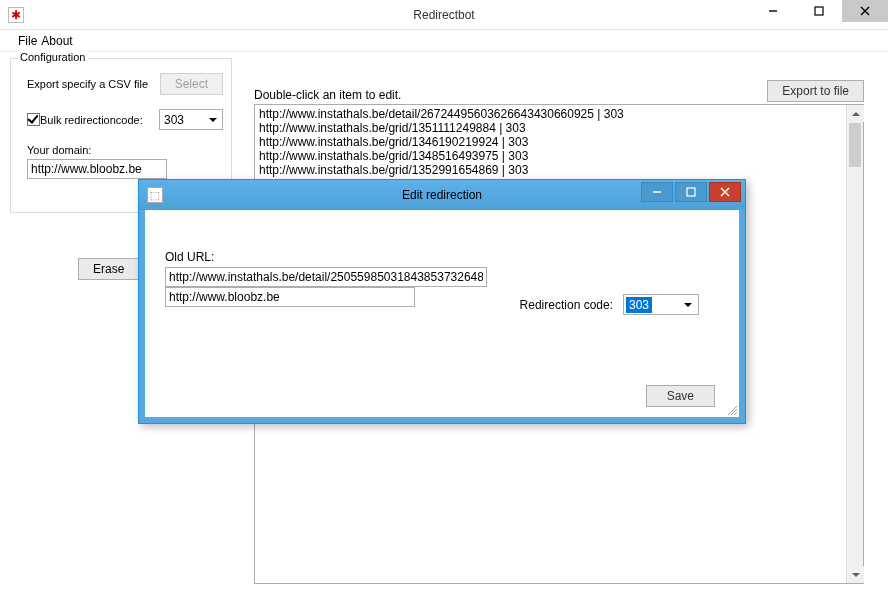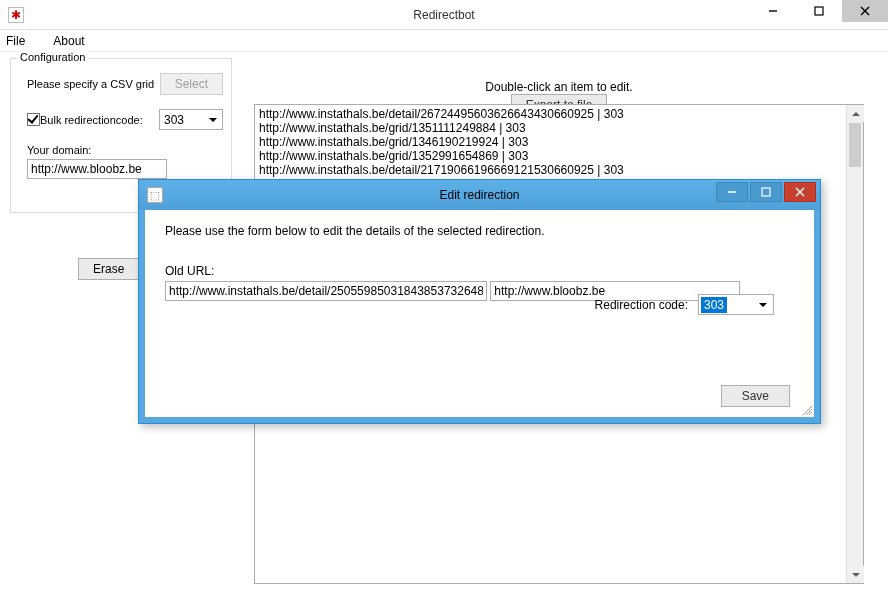"File" .menubar { gap: 28px -> 4px; padding-left: 6px -> 18px }
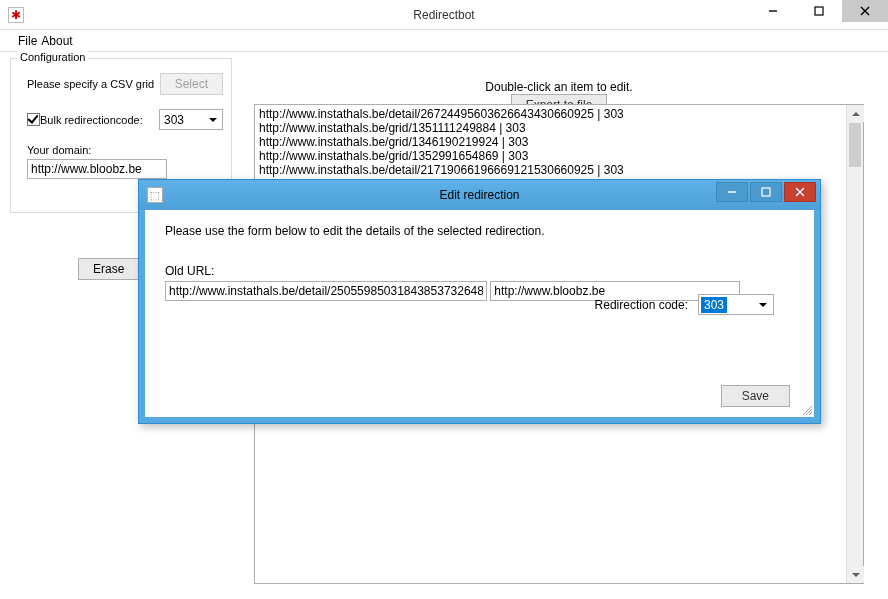"Please specify a CSV grid" span { text: Please specify a CSV grid -> Export specify a CSV file }
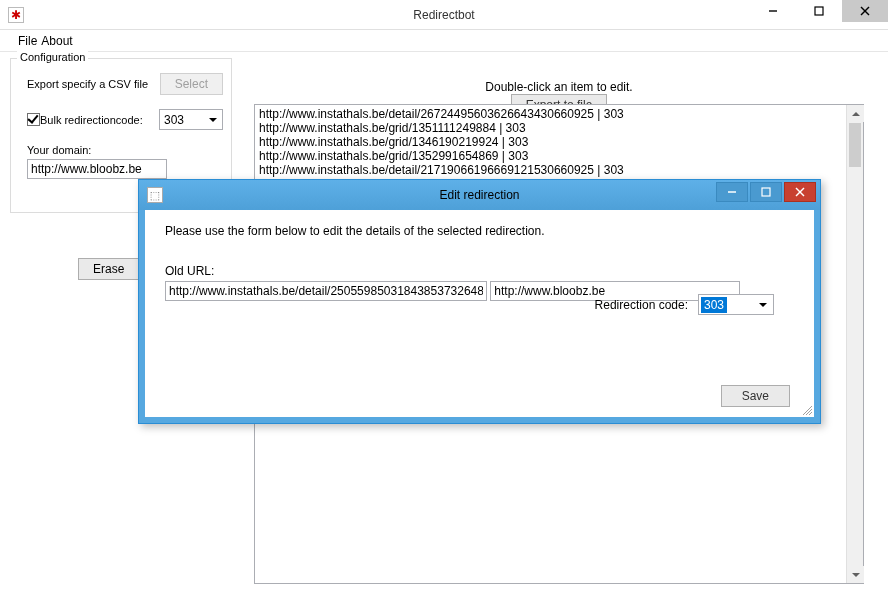"Double-click an item to edit." .right-header { align-items: center -> flex-end; flex-direction: column -> none }
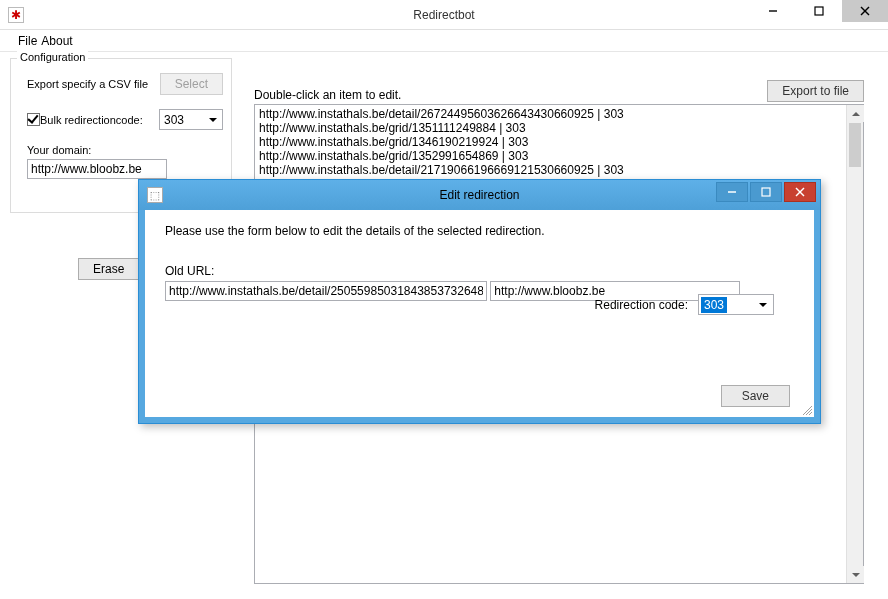"http://www.instathals.be/grid/1348516493" div.list-row { html: none -> <div>http://www.instathals.be/grid/1348516493975 | 303</div> }
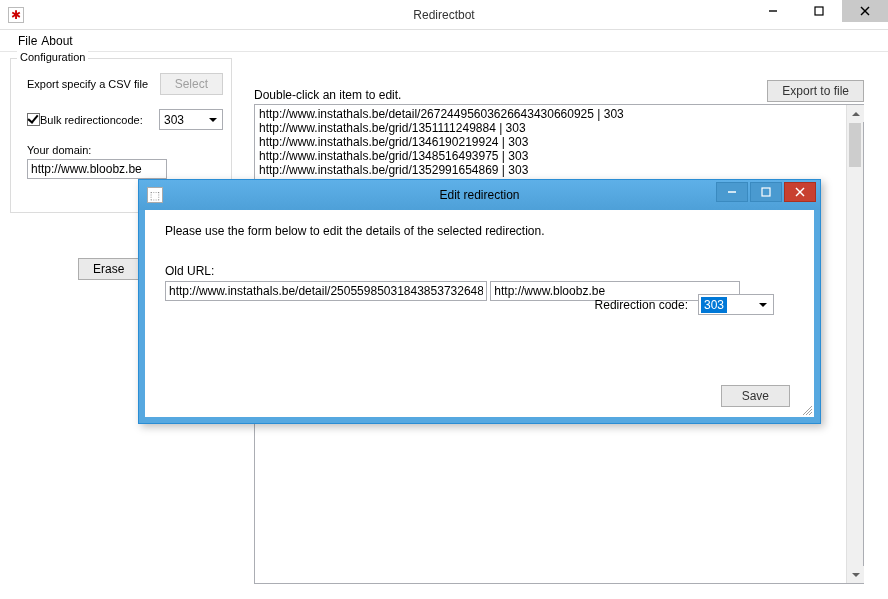"Edit redirection" .dialog { width: 683px -> 608px }
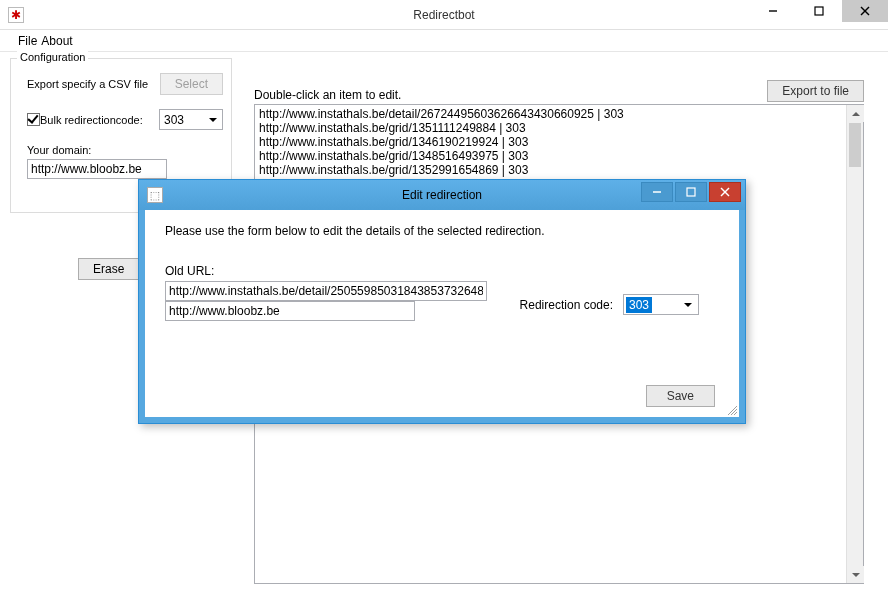"Please use the form below" div.intro { html: <div>Please use the form below to edit the details of the selected redirection.</div> -> none }
